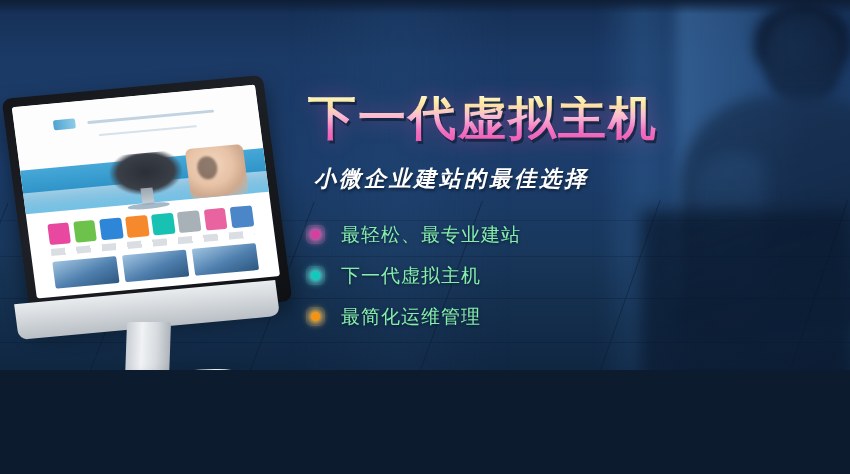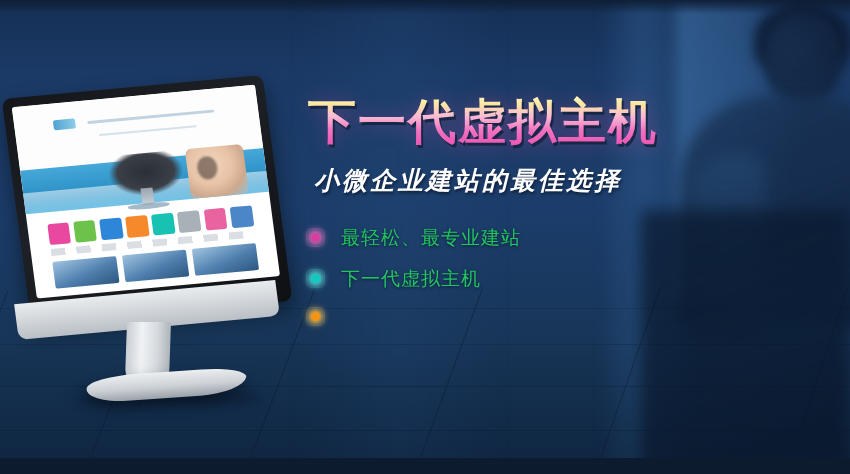"下一代虚拟主机" #stage { font-family: Liberation Sans, sans-serif -> Liberation Mono, monospace; height: 458px -> 370px }
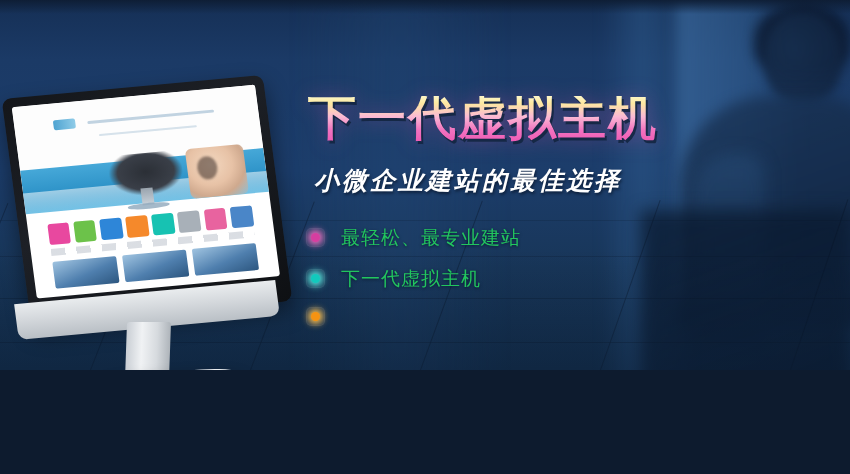"小微企业建站的最佳选择" .subline { font-size: 25px -> 22px }
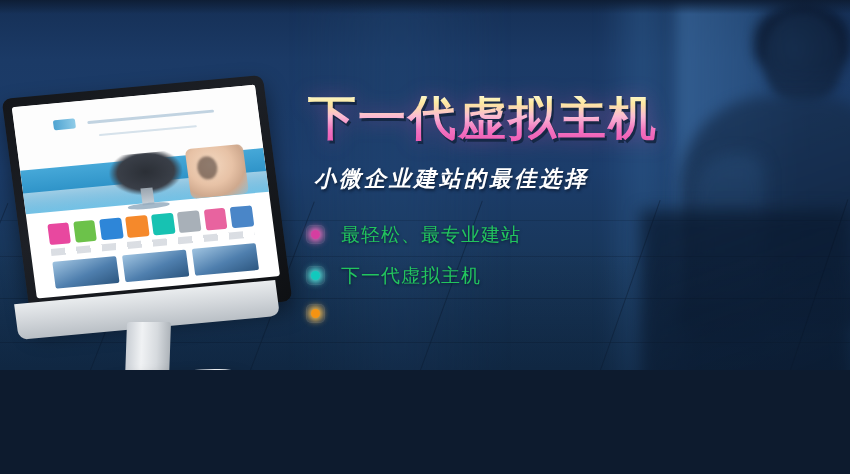"最轻松、最专业建站" .feature-text { color: #22c55e -> #86efac }
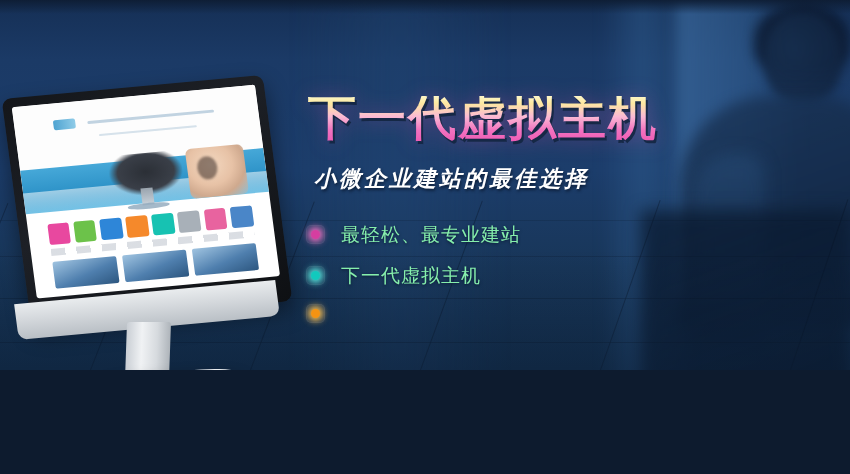"最简化运维管理" span.feature-text { html: none -> <span>最简化运维管理</span> }
